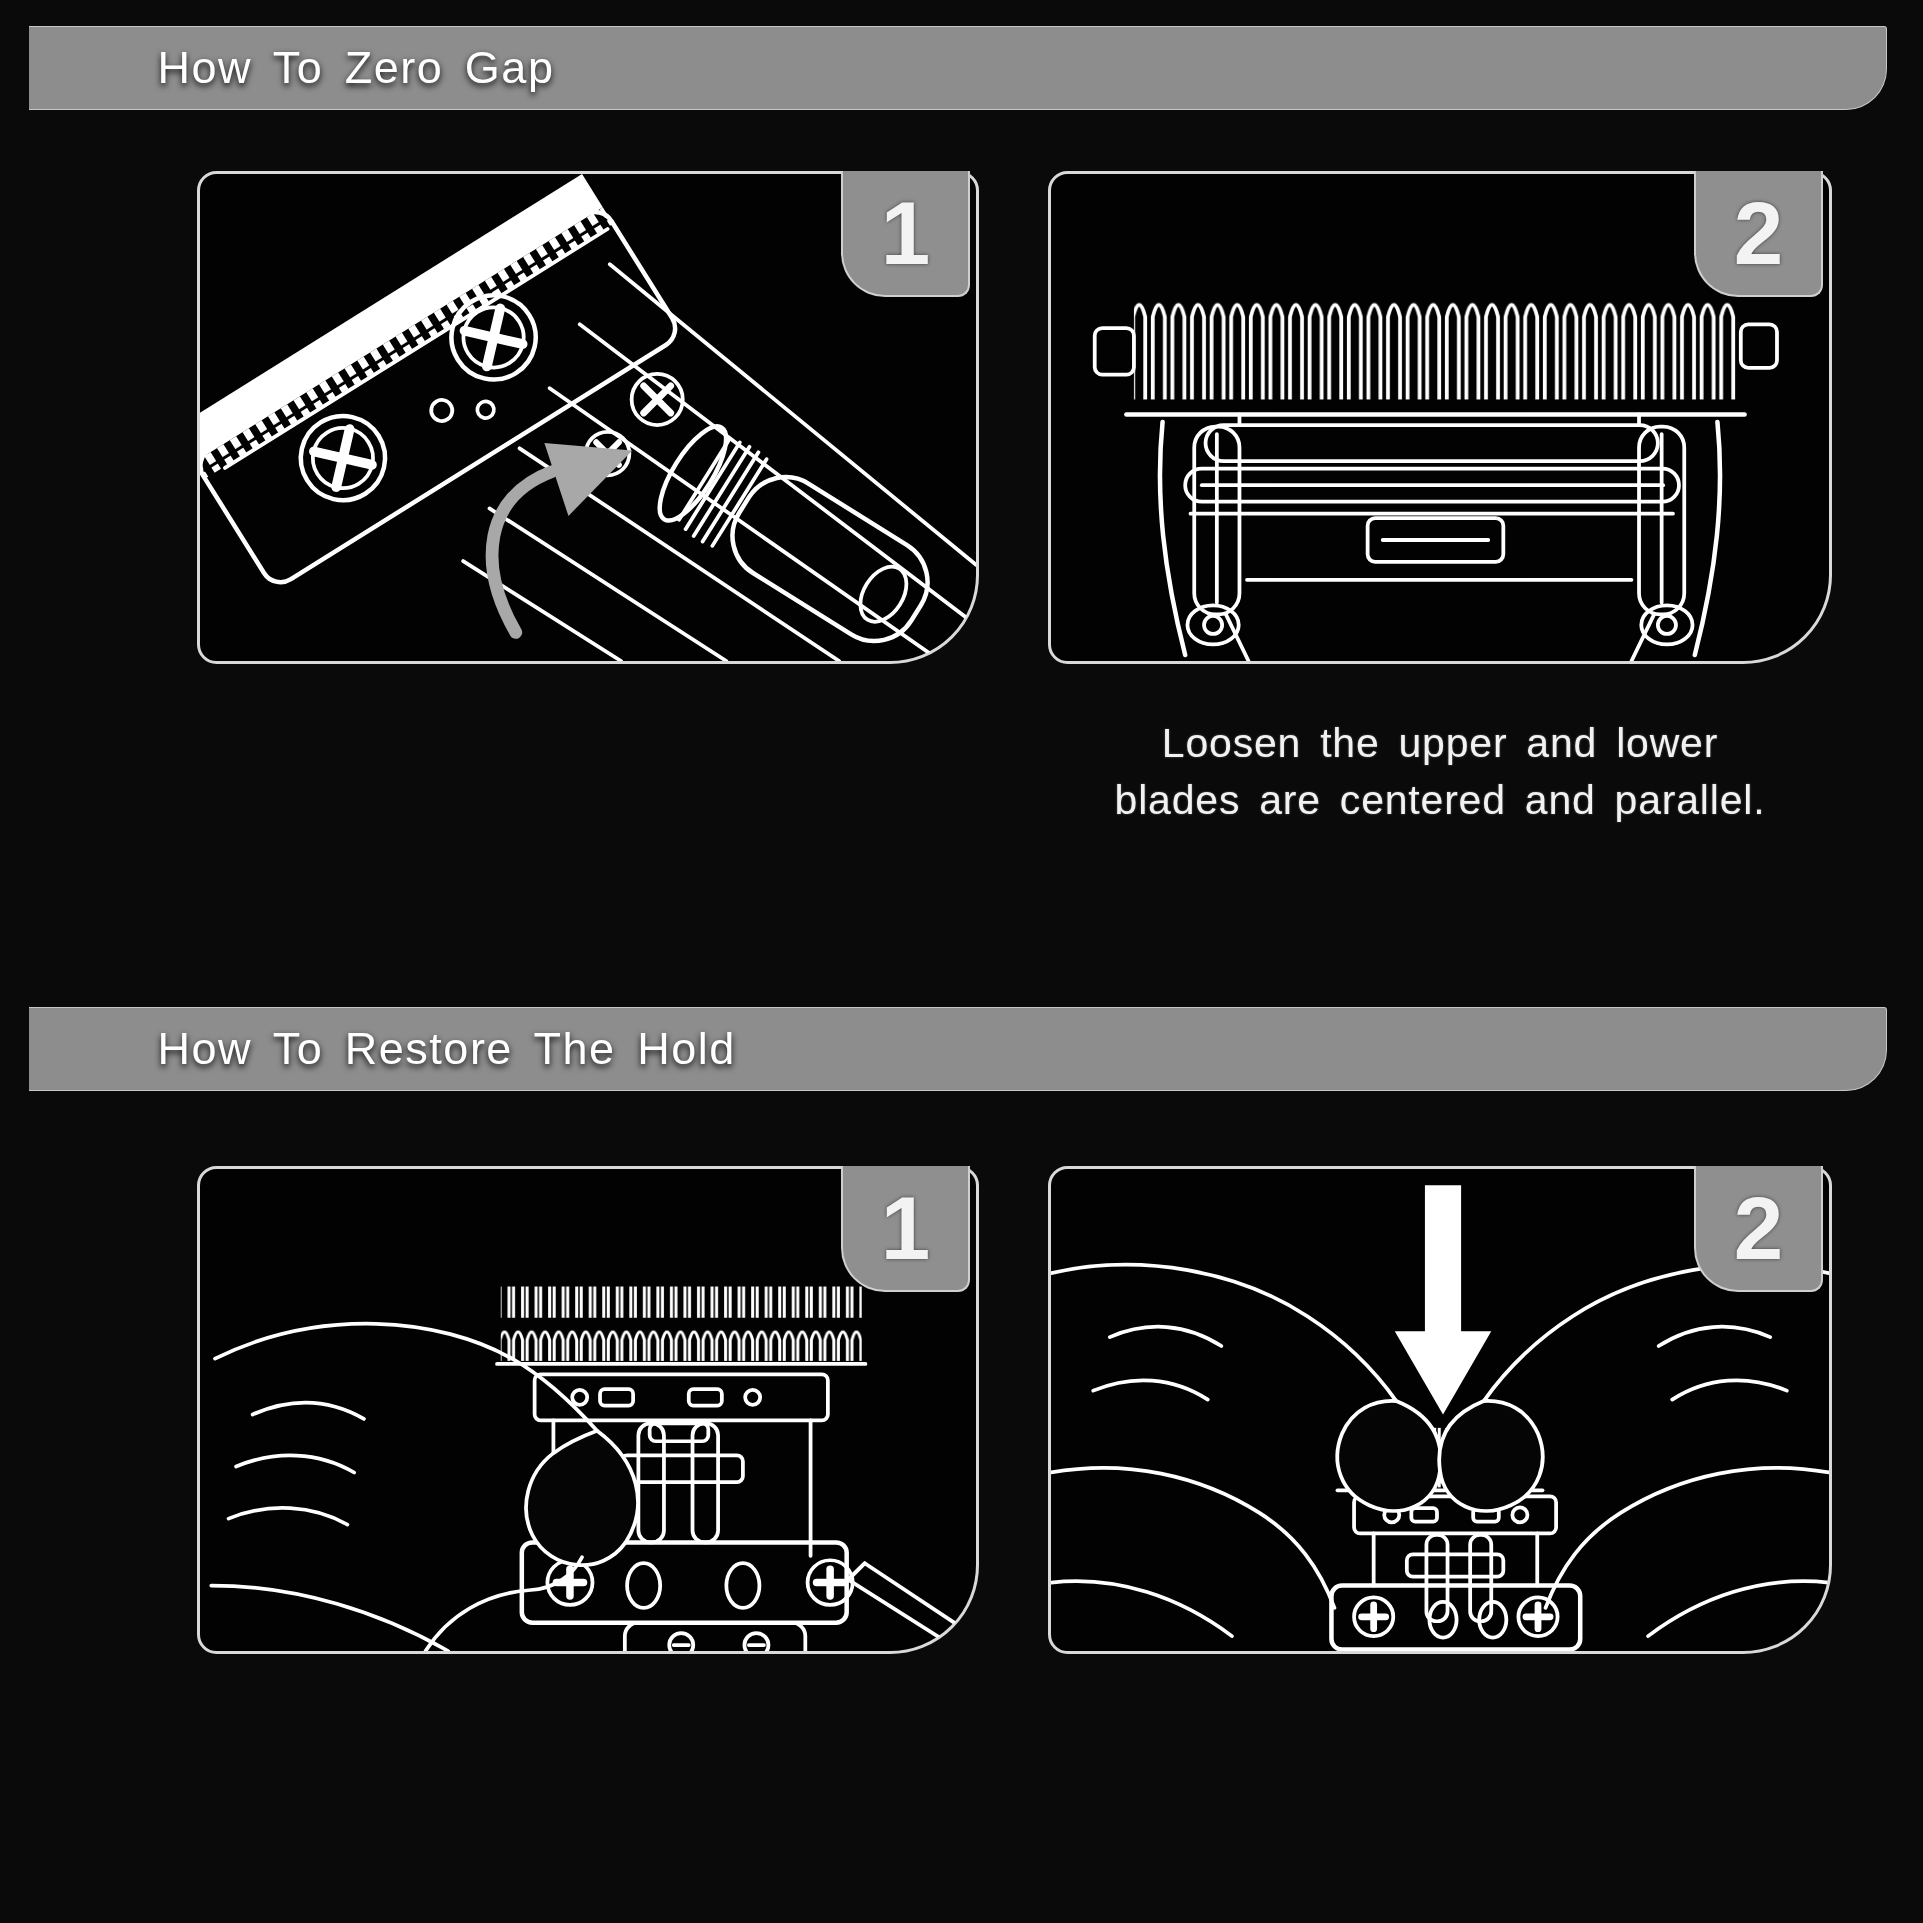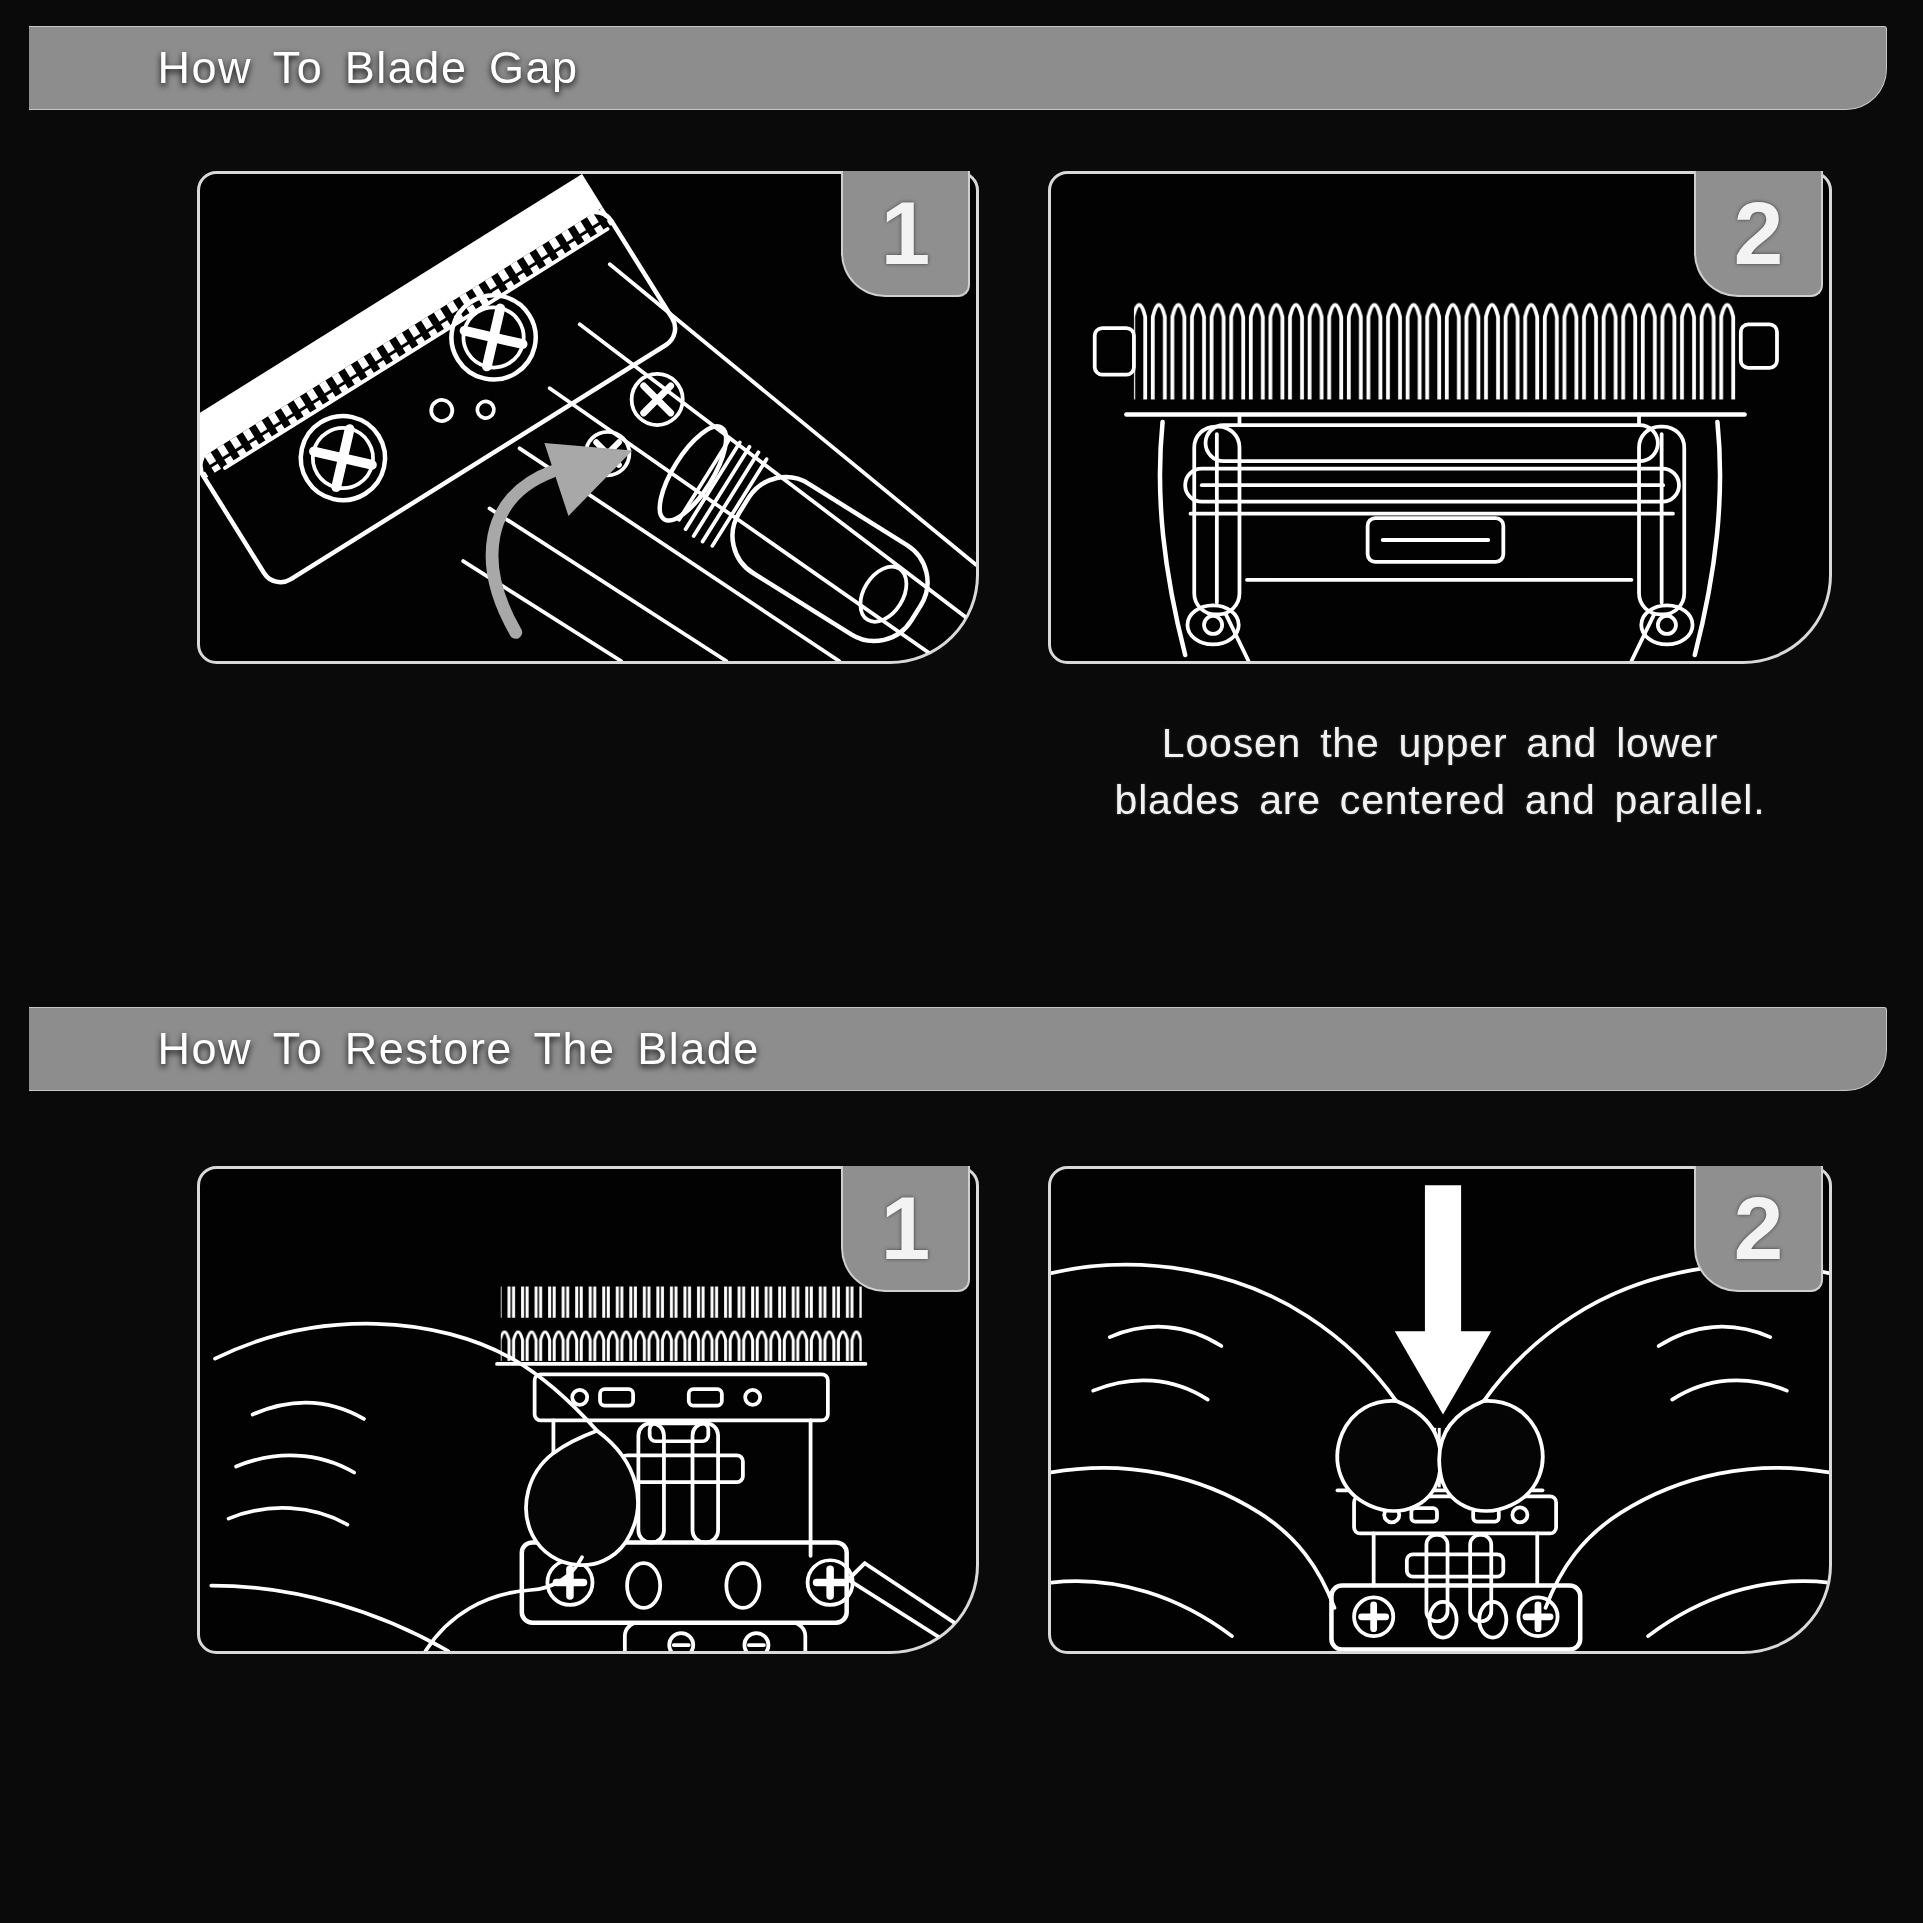"How To Blade Gap" div.bar-title { text: Blade -> Zero }
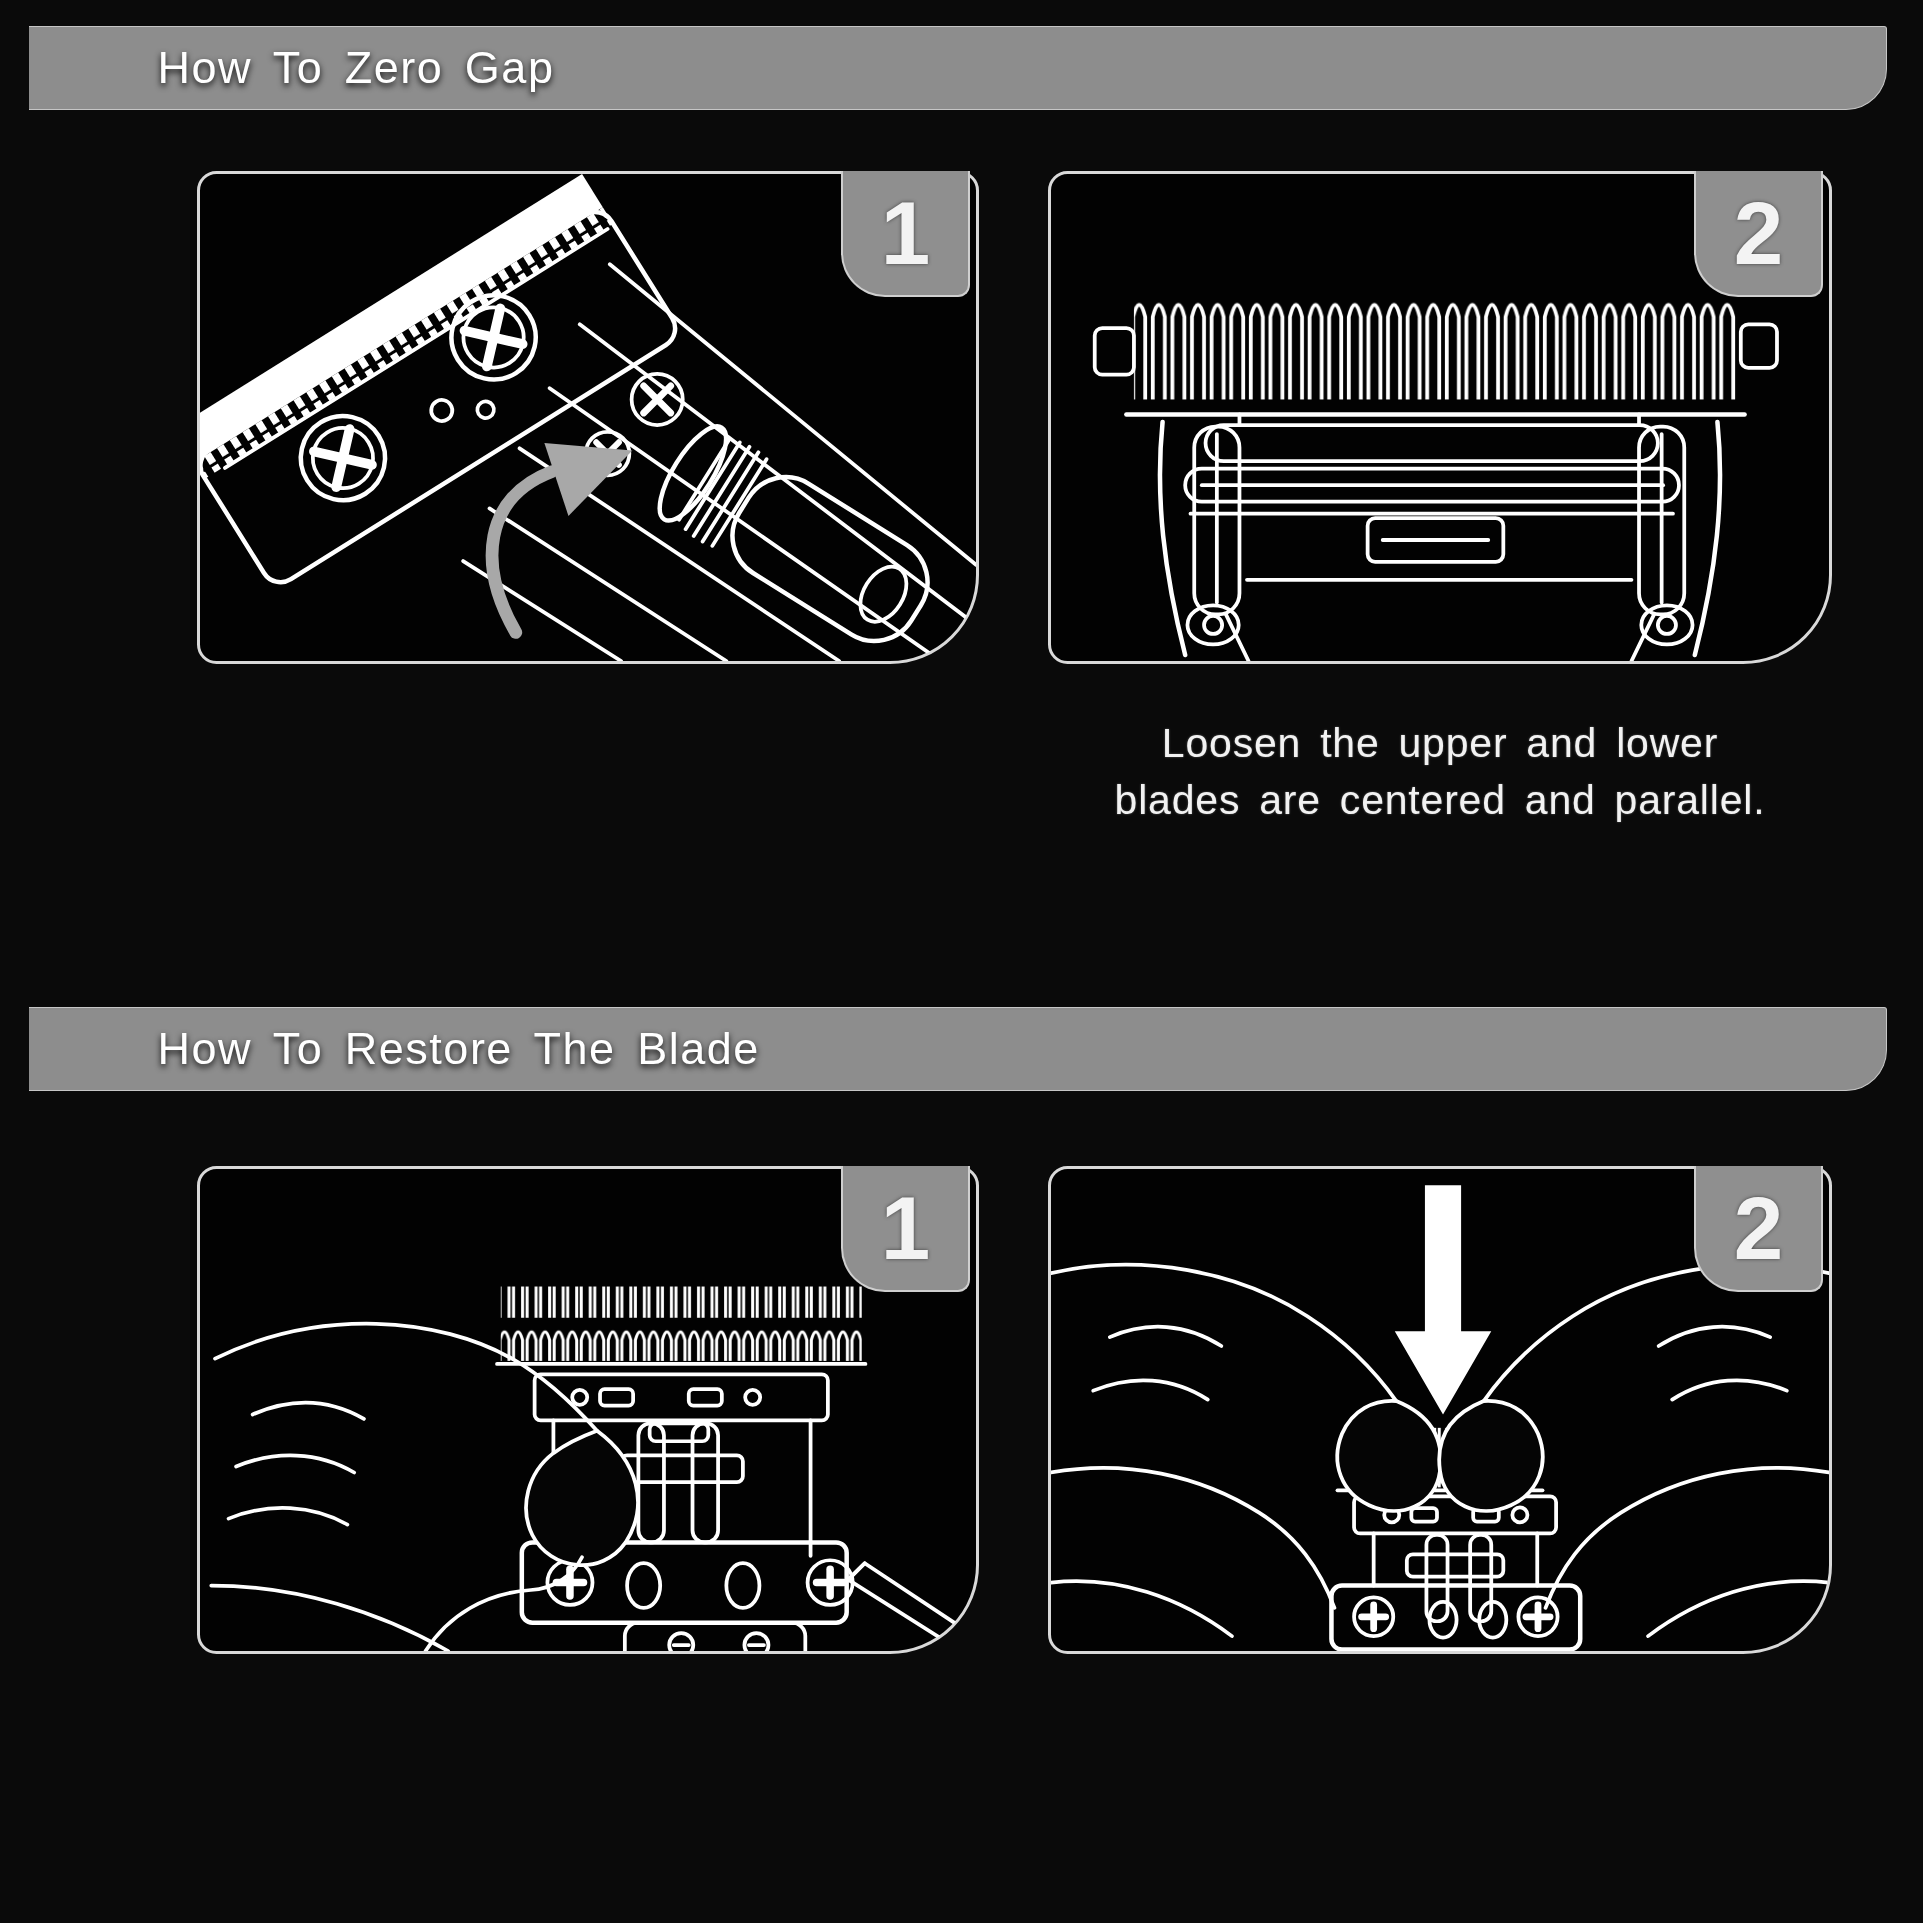"How To Restore The Blade" div.bar-title { text: Blade -> Hold }
